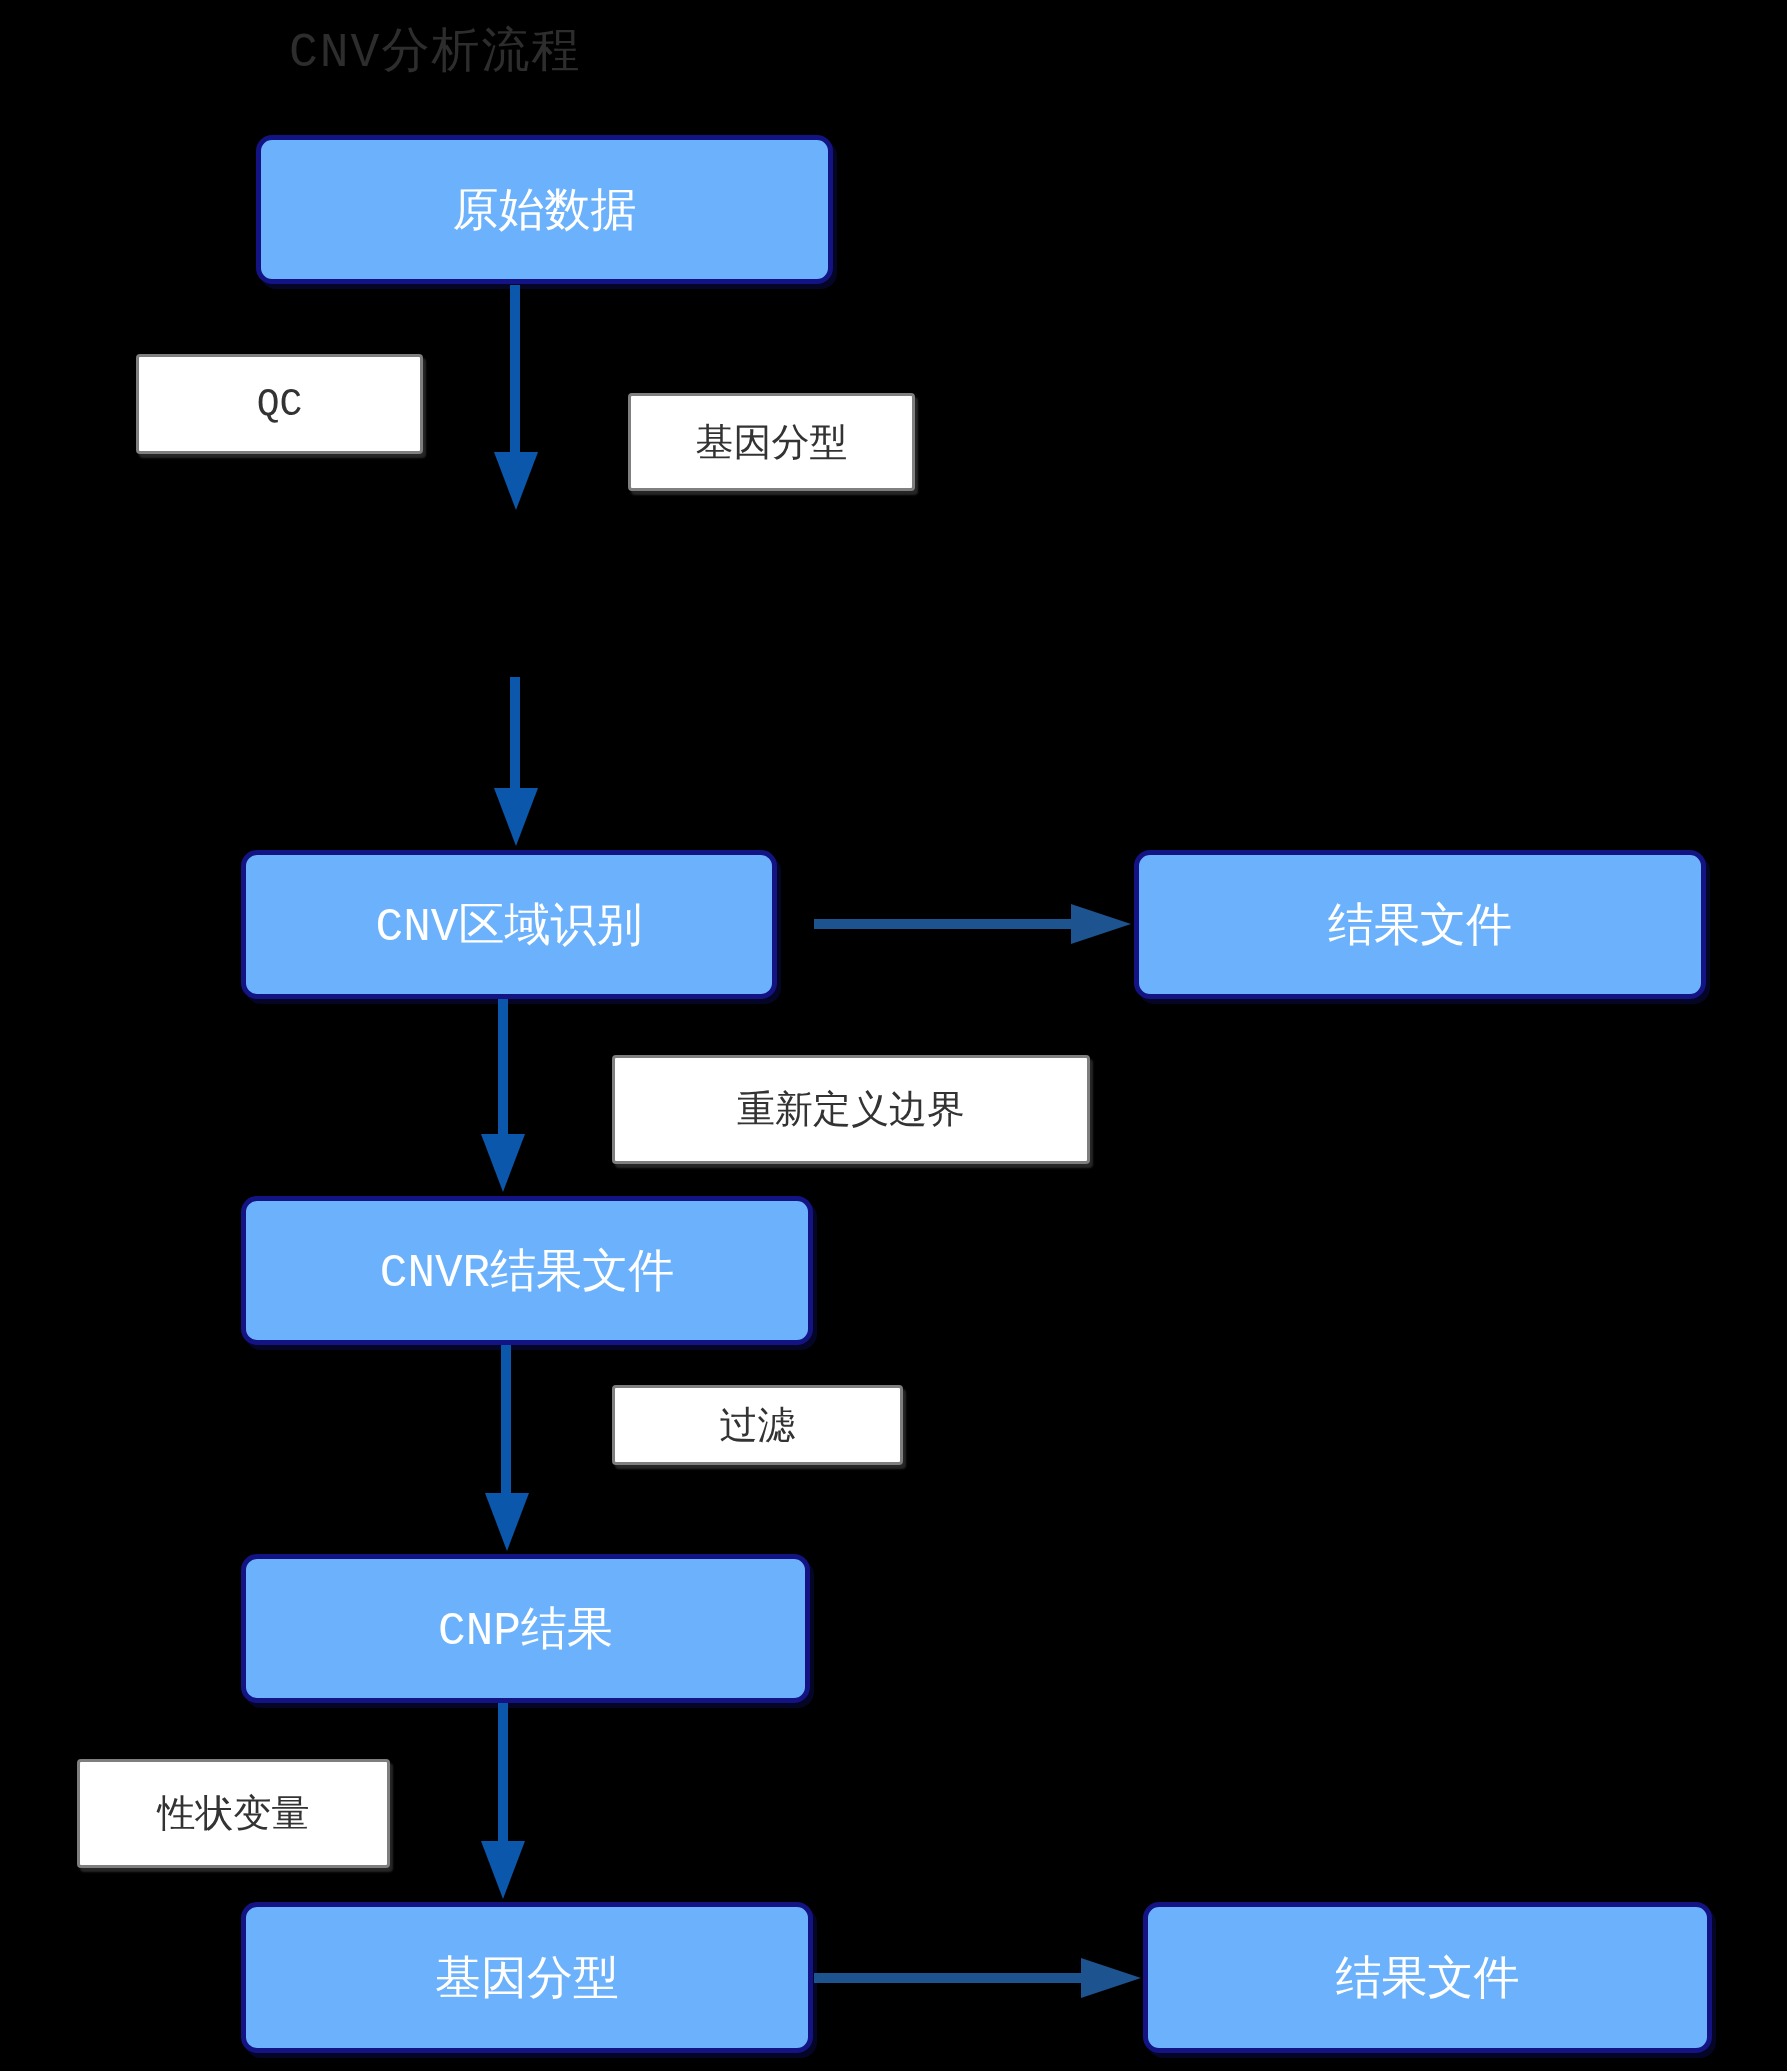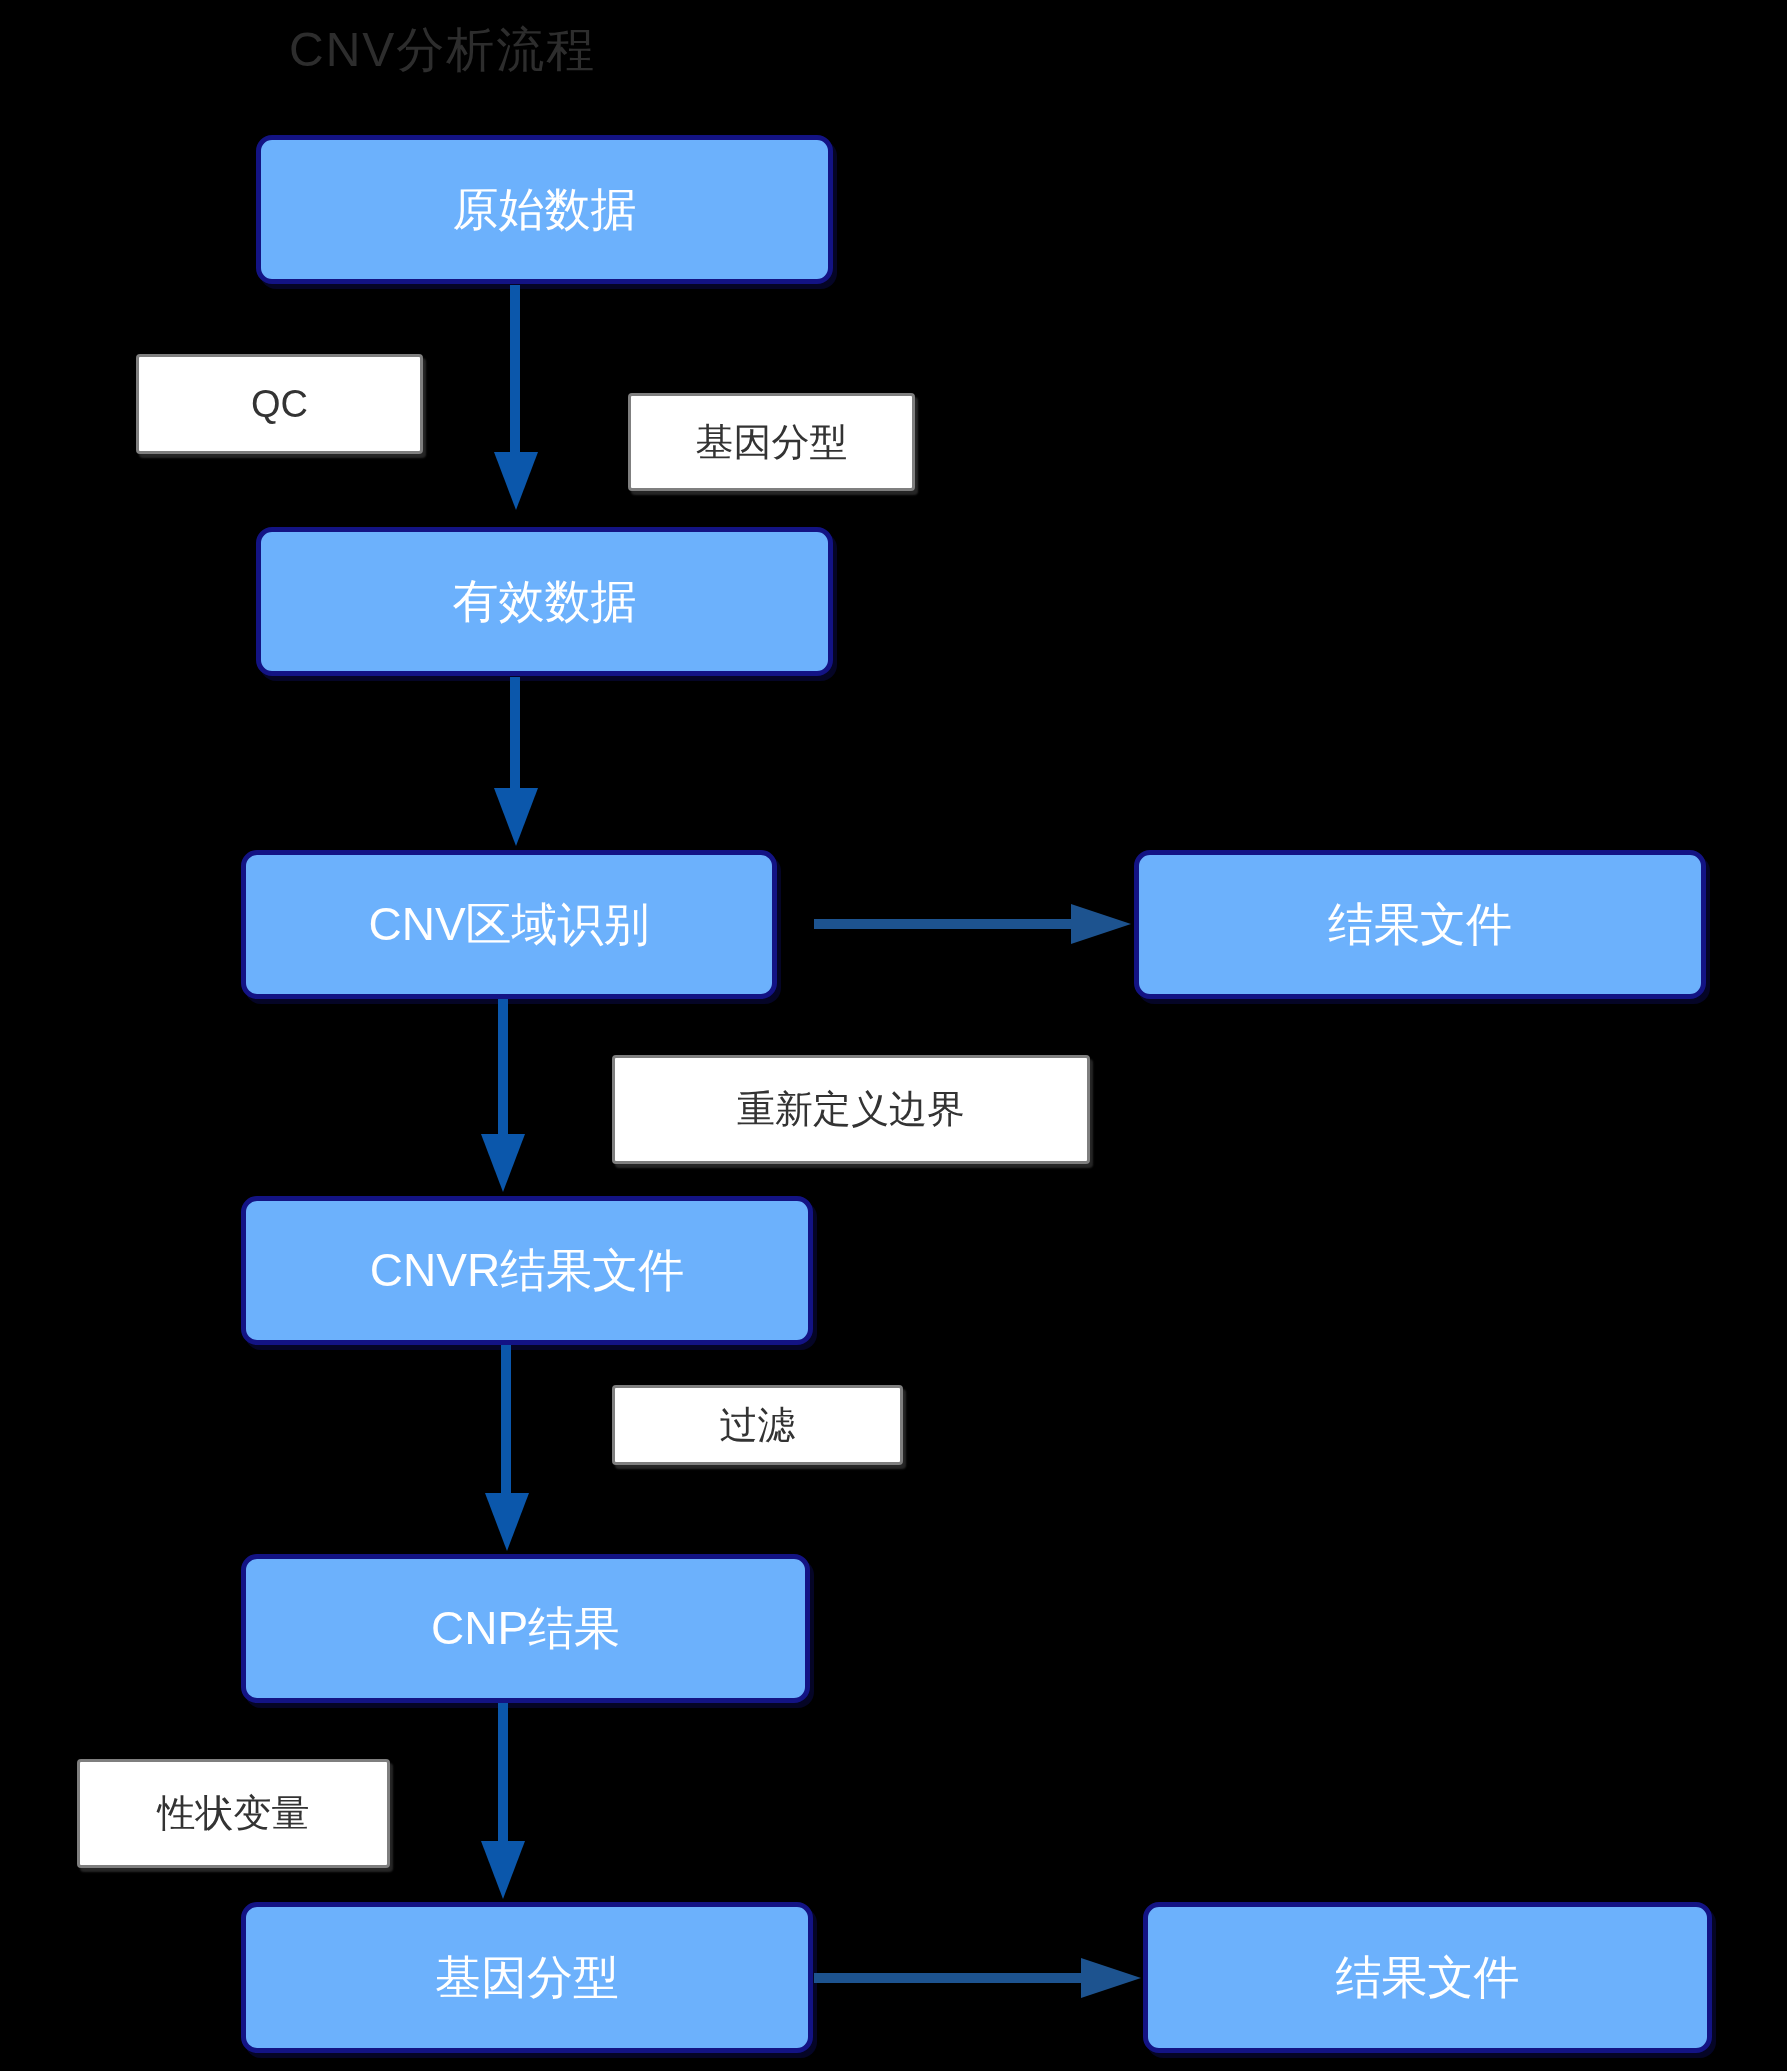"CNV分析流程" .canvas { font-family: Liberation Sans, sans-serif -> Liberation Mono, monospace }
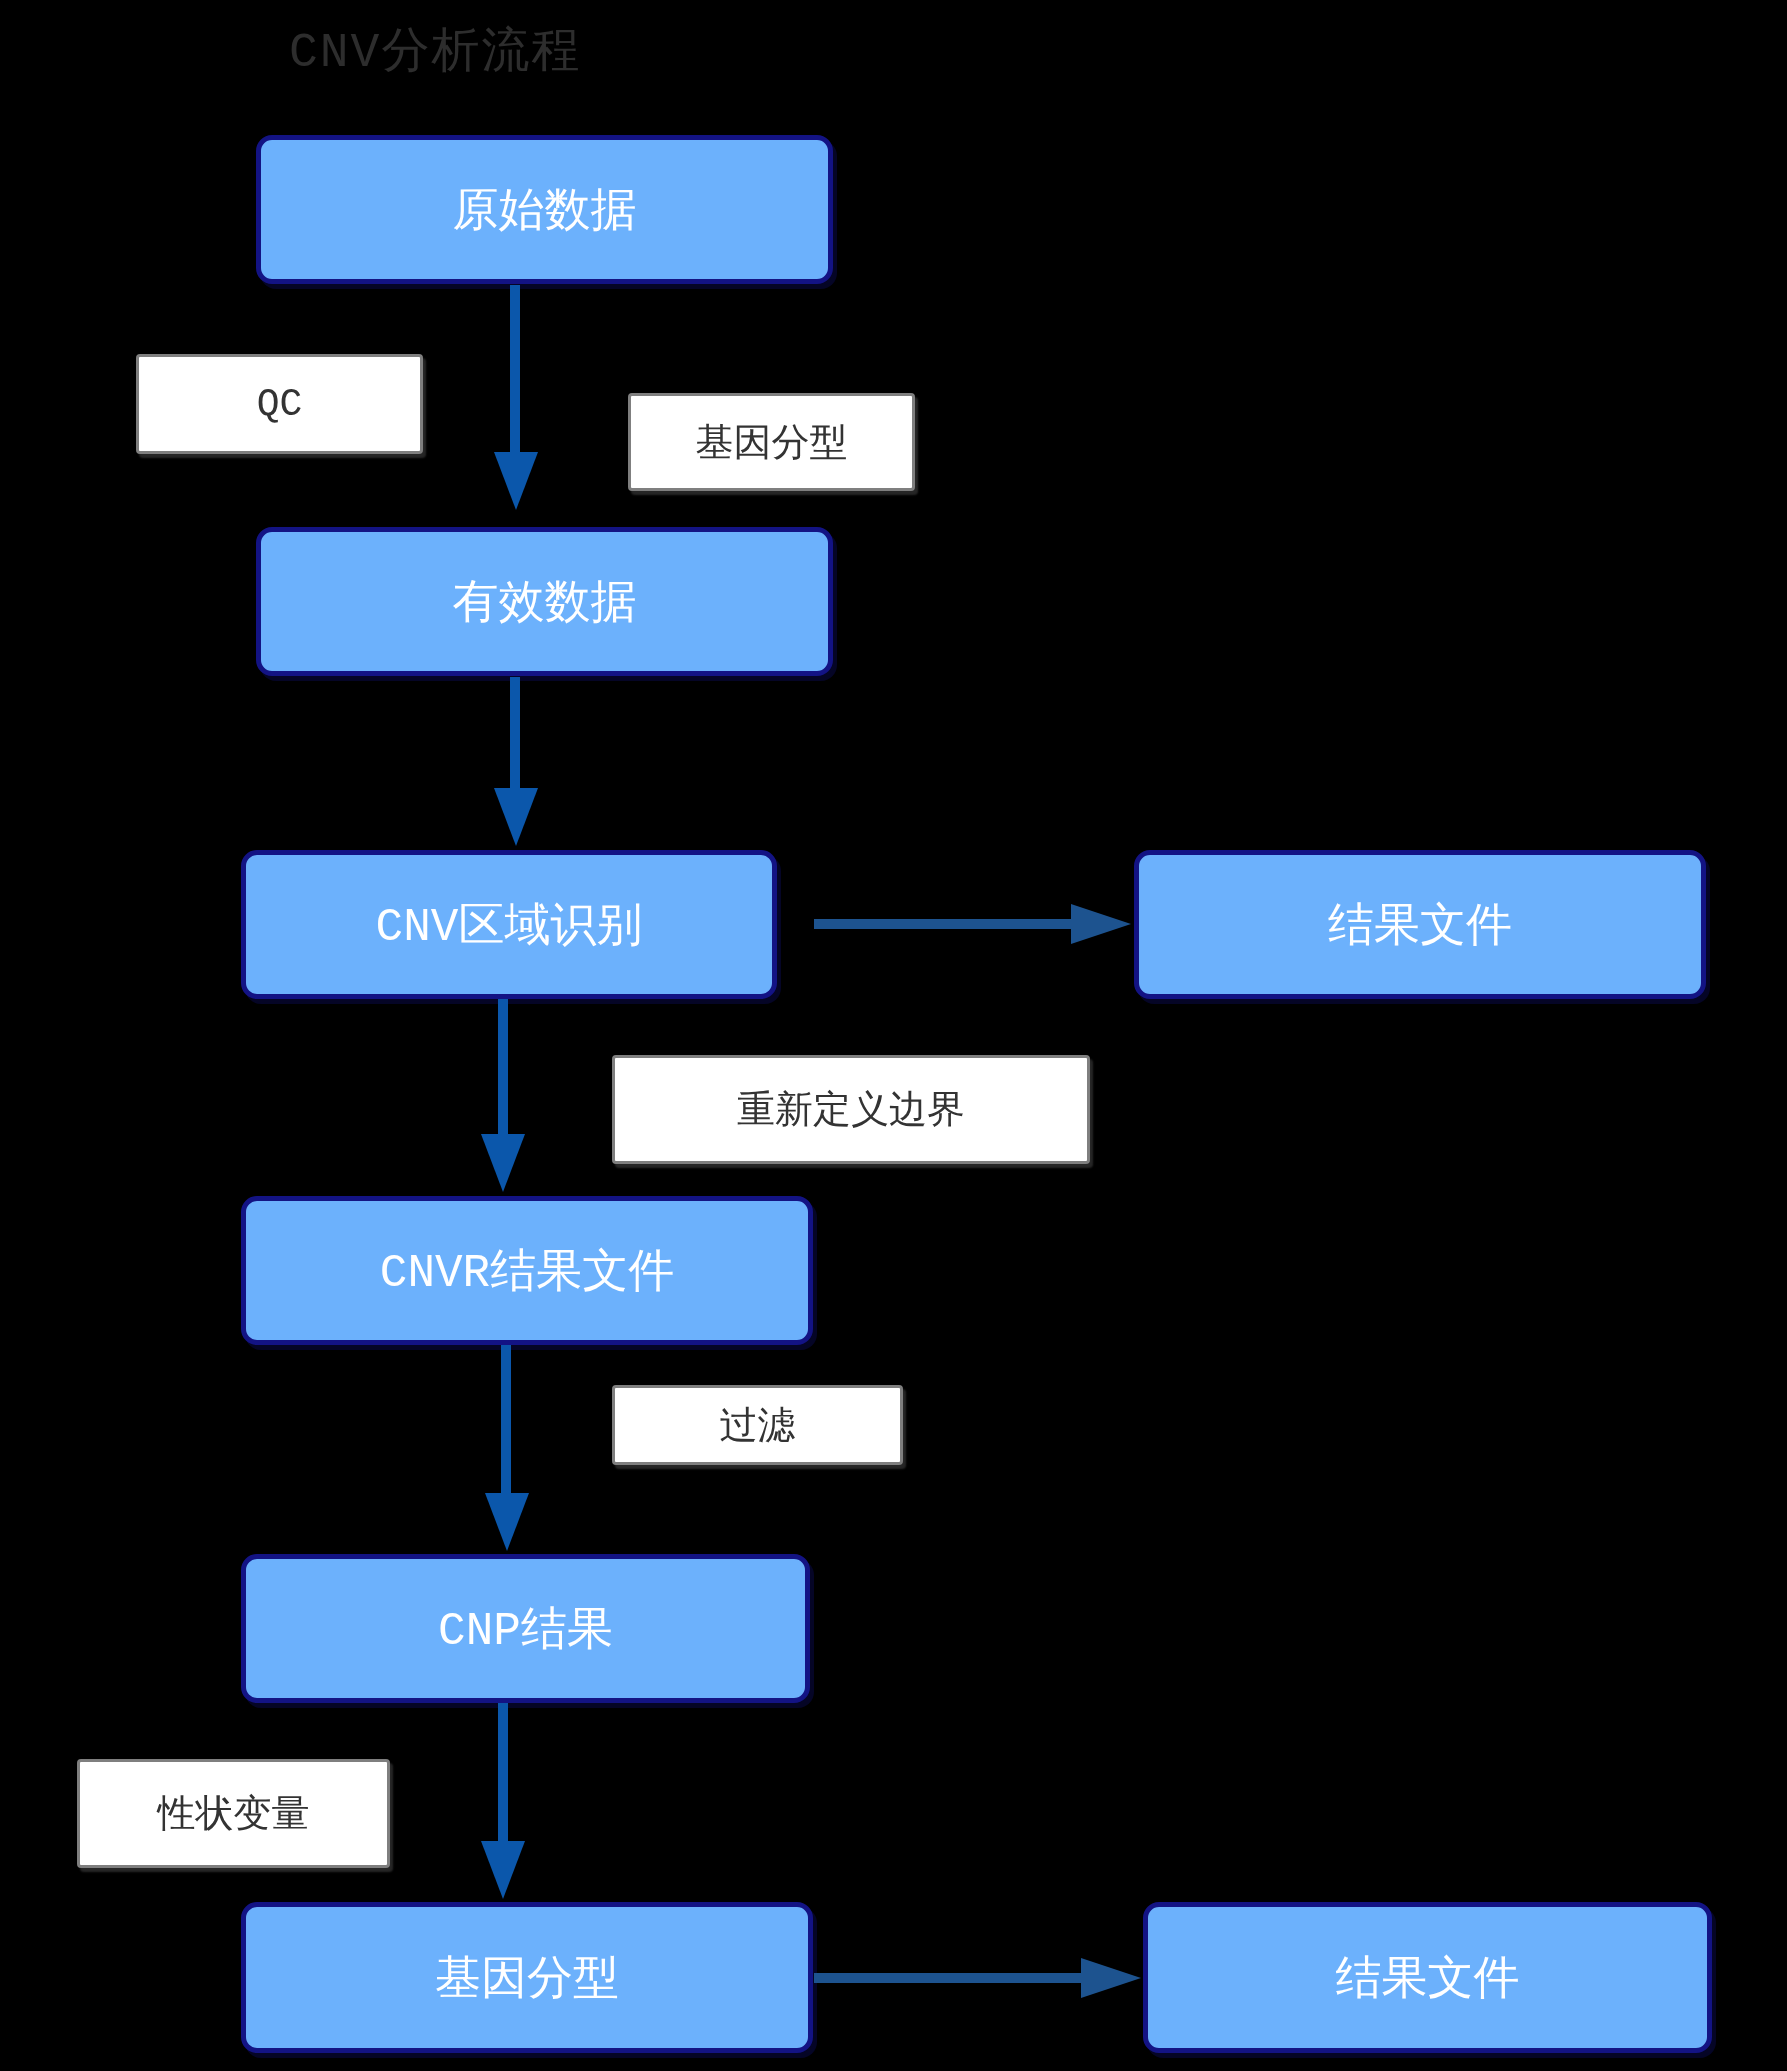"有效数据" div.node { html: <div>有效数据</div> -> none }
